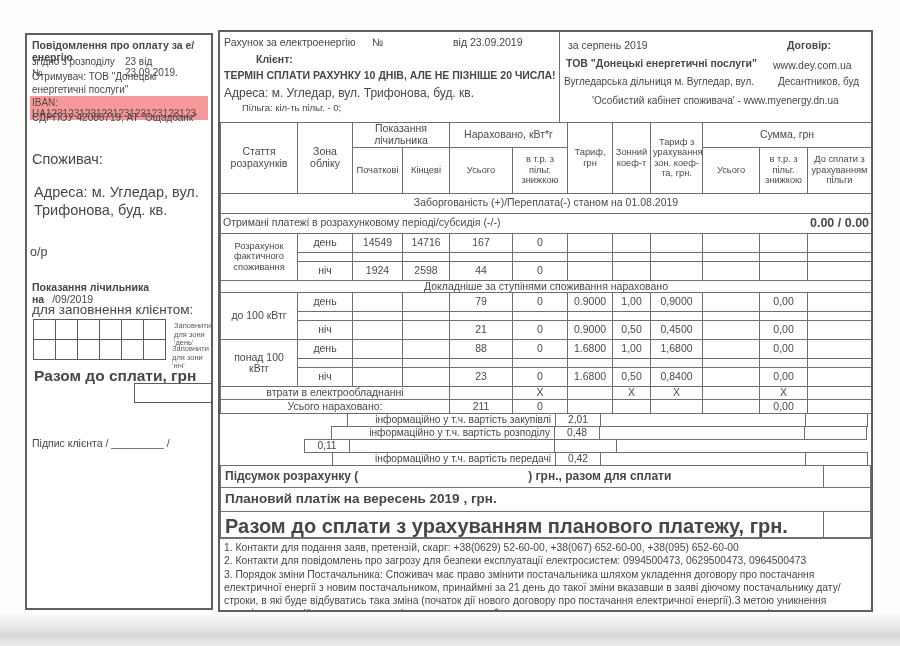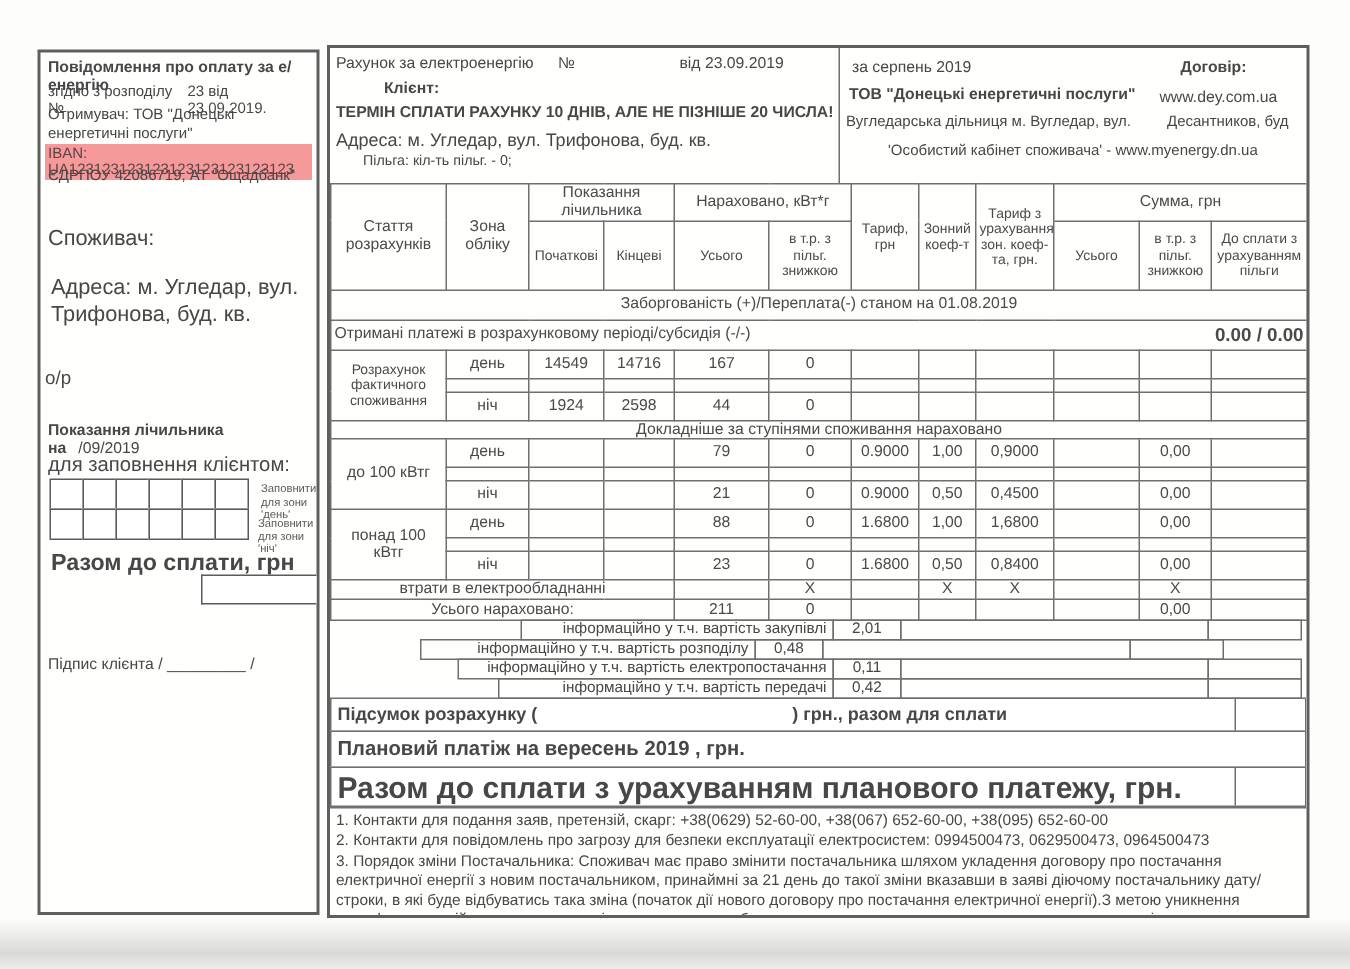"інформаційно у т.ч. вартість розподілу" .info-row.i2 { margin-left: 60px -> 111px }
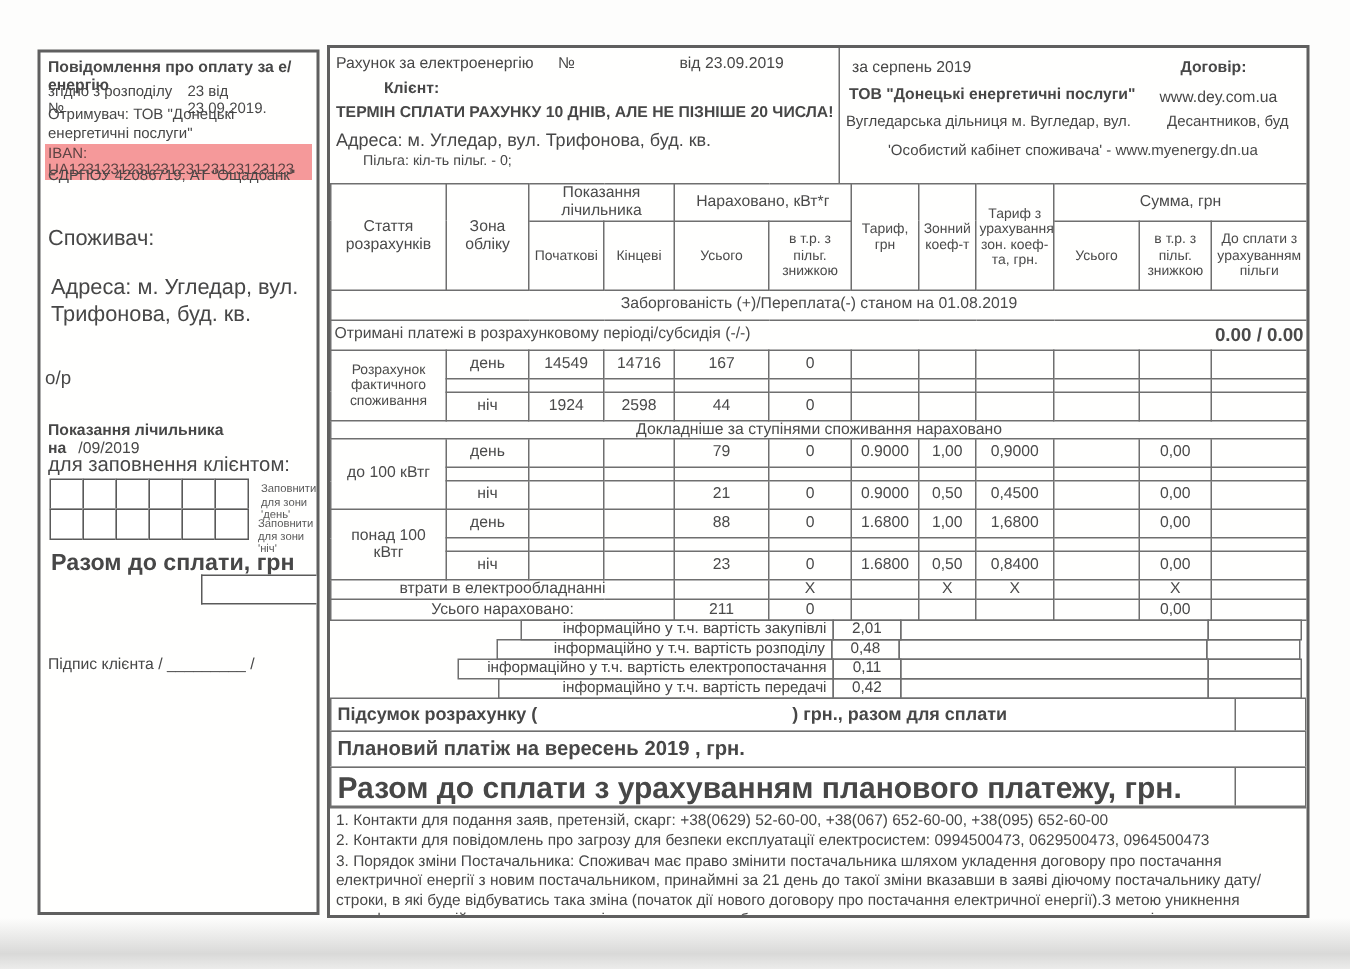"інформаційно у т.ч. вартість" span.ir-label { html: <span>інформаційно у т.ч. вартість електропостачання</span> -> none }
